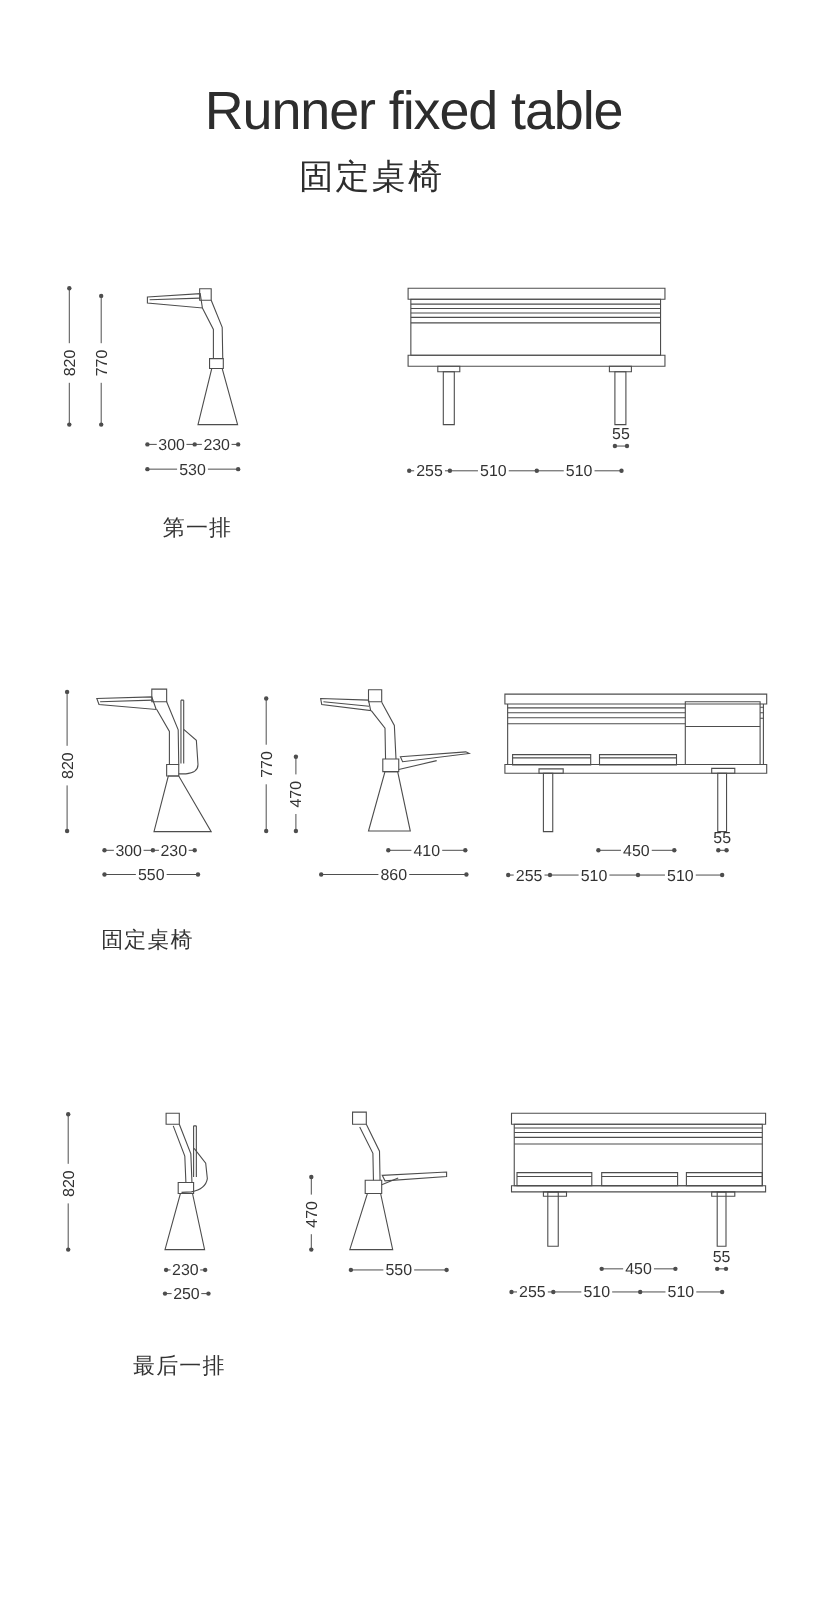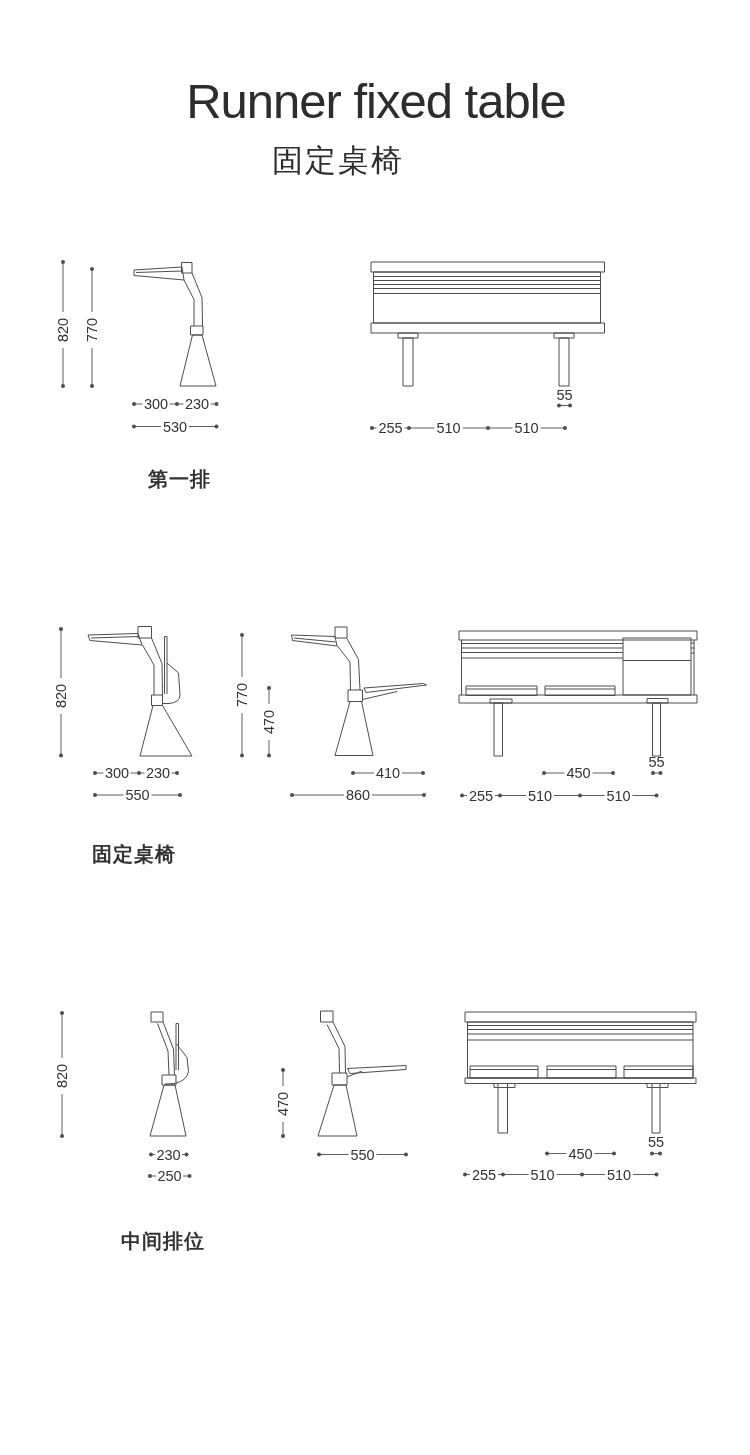"第一排" .row-label { font-weight: bold -> none }
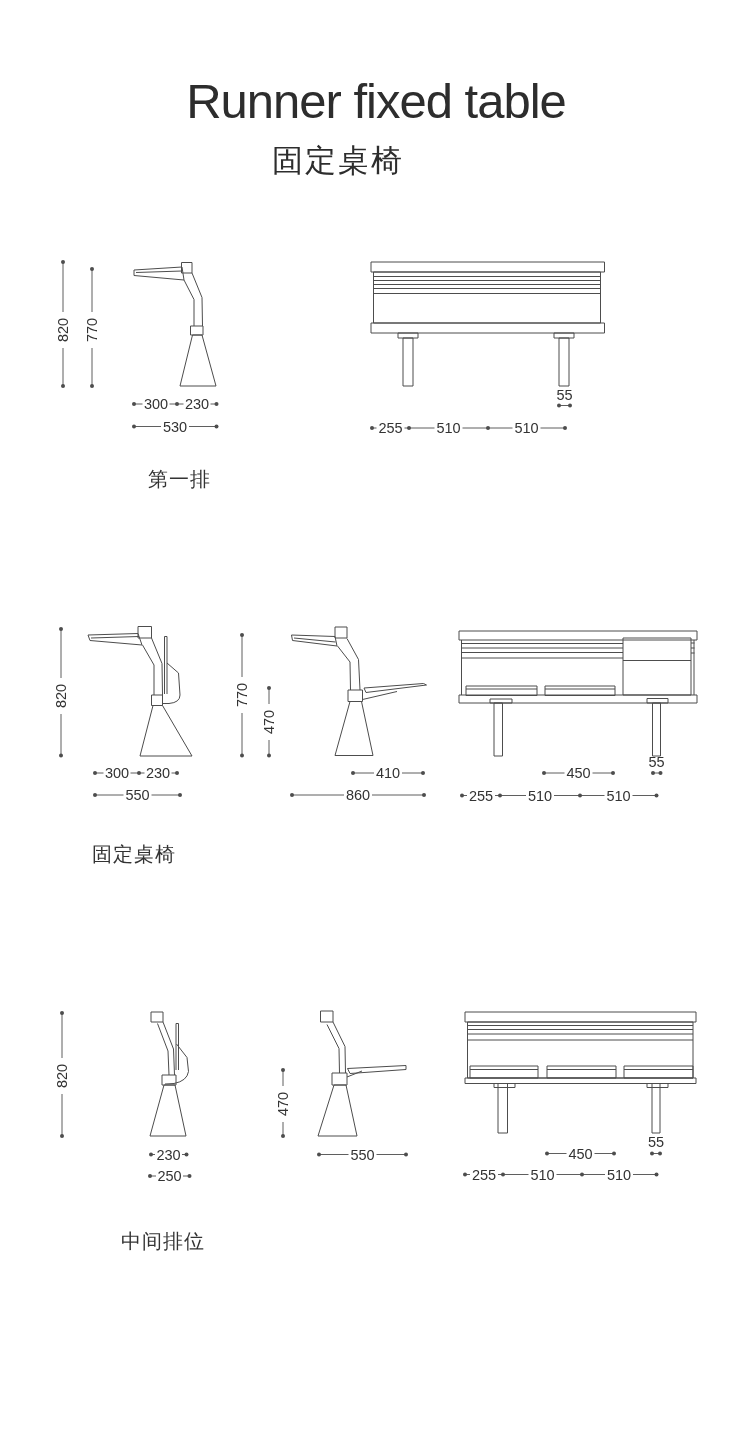"中间排位" div.row-label { text: 中间排位 -> 最后一排 }
